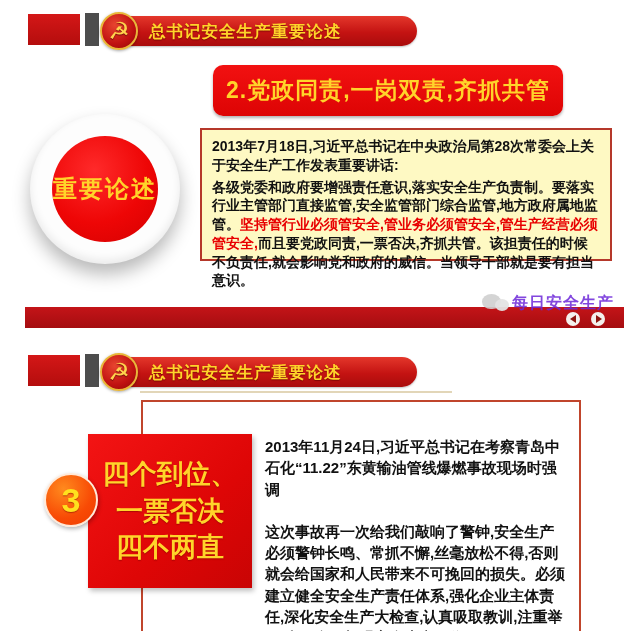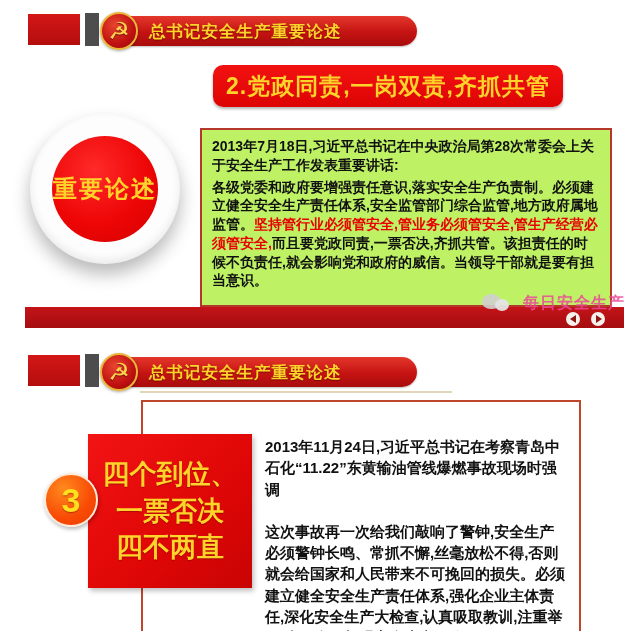"2.党政同责,一岗双责,齐抓共管" .title-box { height: 42px -> 51px }
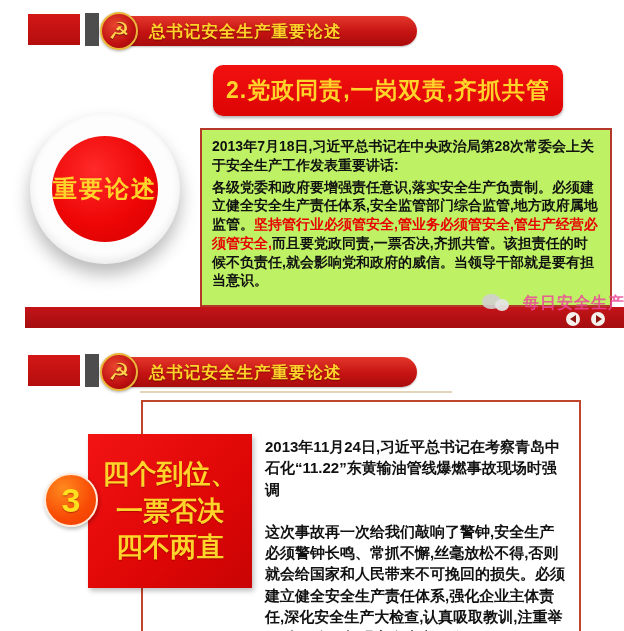"2013年7月18日,习近平总书记在中央政治局第28次常委会上关于安全生产工作发" .quote1 { background: #bef264 -> #fef9c3; height: 179px -> 133px }
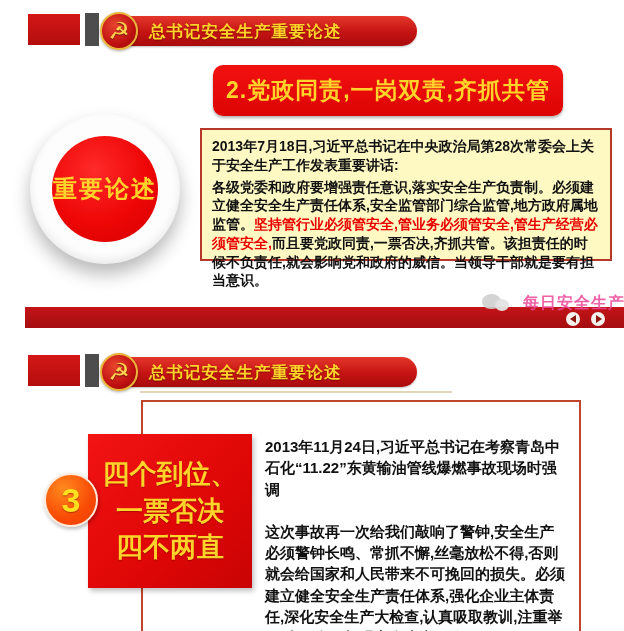"各级党委和政府要增强责任意识,落实安全生产负责制。必须建立健全安全生产责任体系," span { text: 必须建立健全安全生产责任体系 -> 要落实行业主管部门直接监管 }
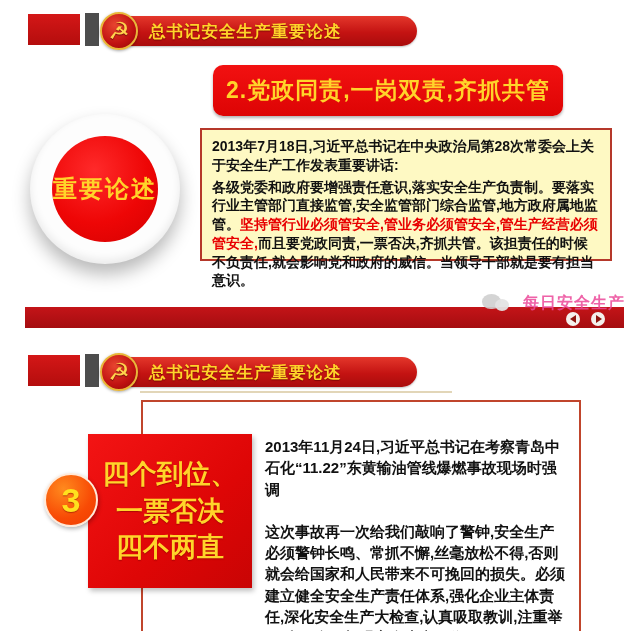"每日安全生产" .watermark { color: #ec4899 -> #6d28d9; left: 523px -> 512px }
